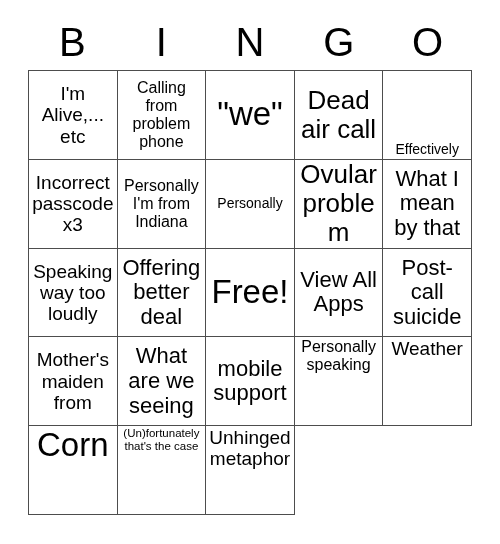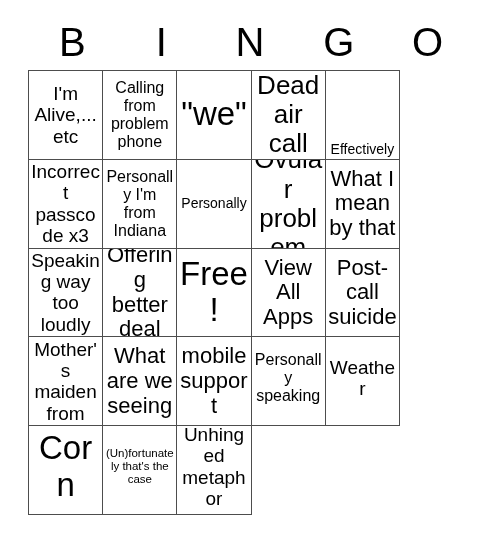"I'm Alive,... etc" .grid { width: 372px -> 444px }
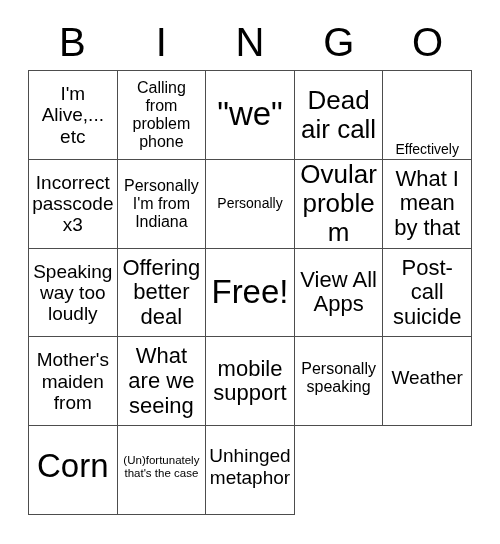"Personally speaking" .va-upper { align-items: center -> flex-start }
